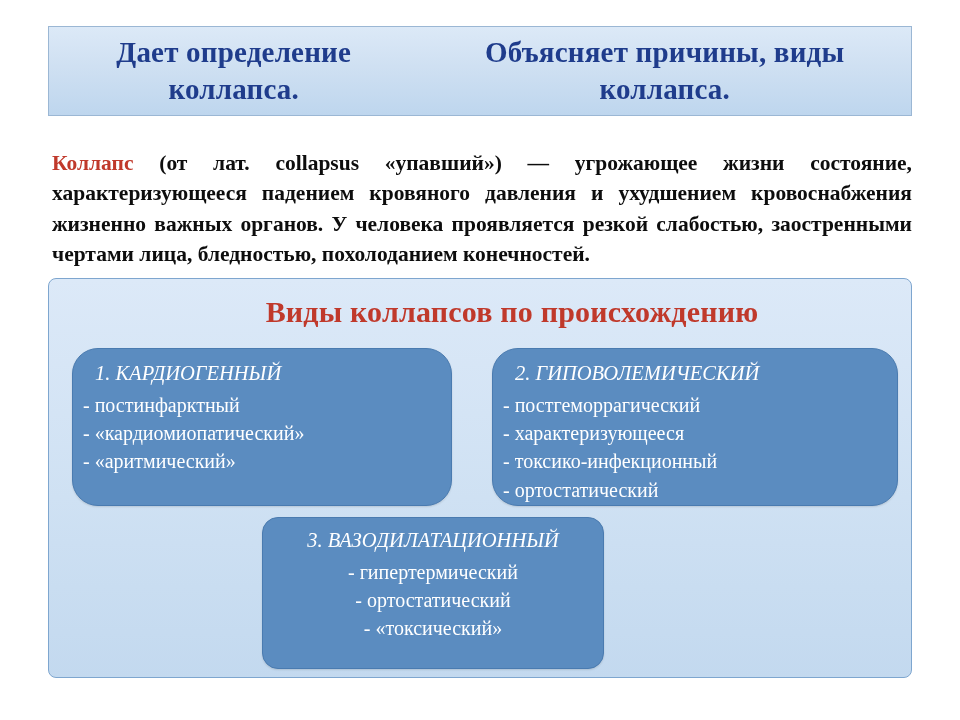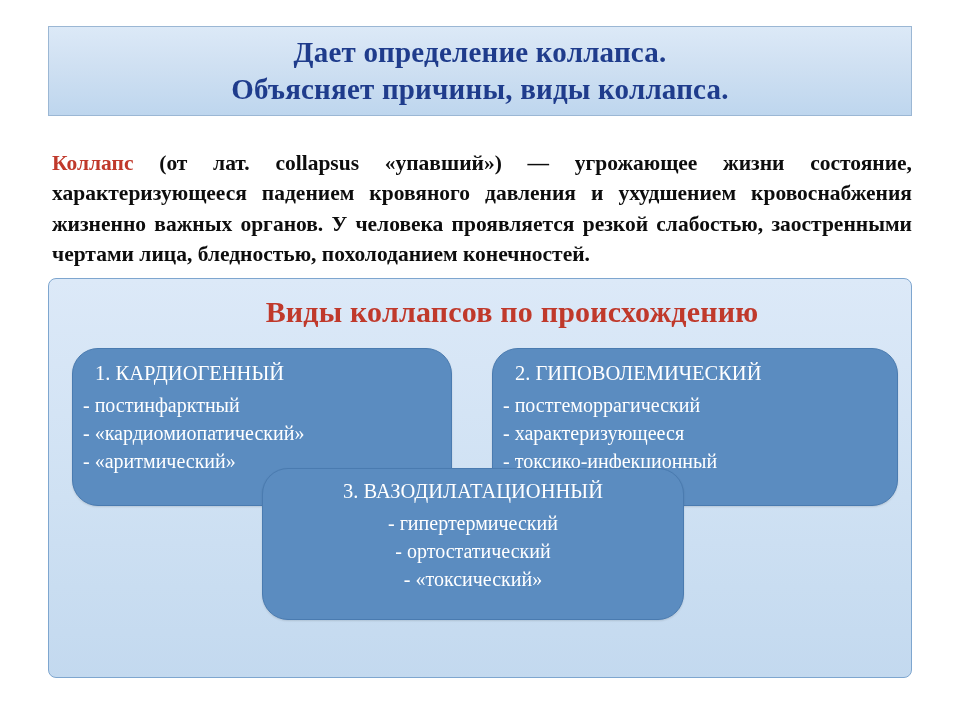"Дает определение коллапса." .title-box { flex-direction: column -> row }
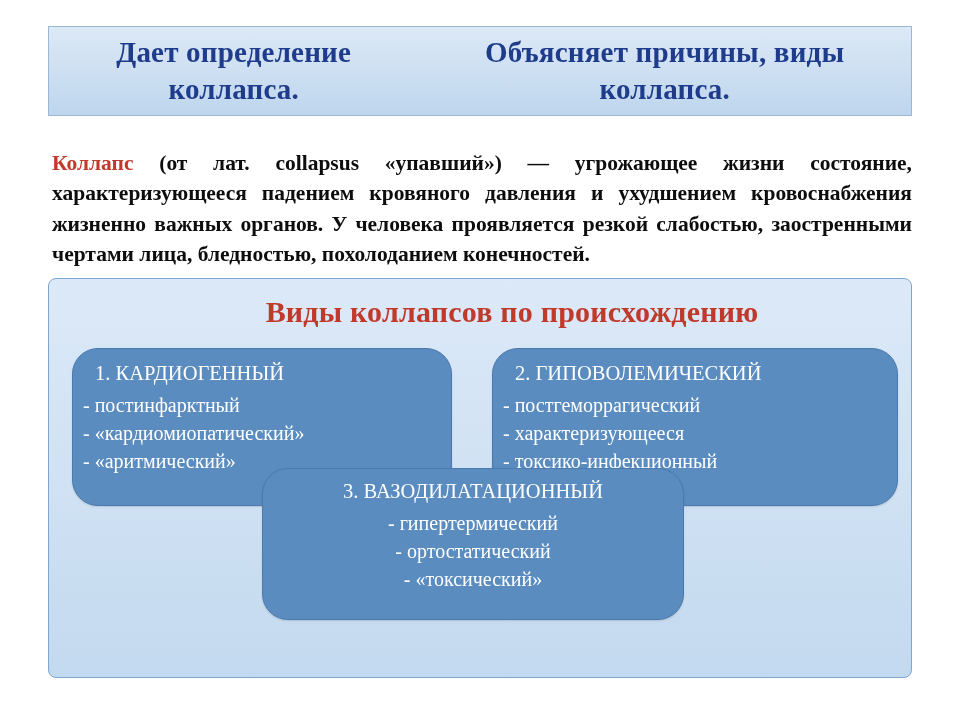"1. КАРДИОГЕННЫЙ" .card-title { font-style: none -> italic }
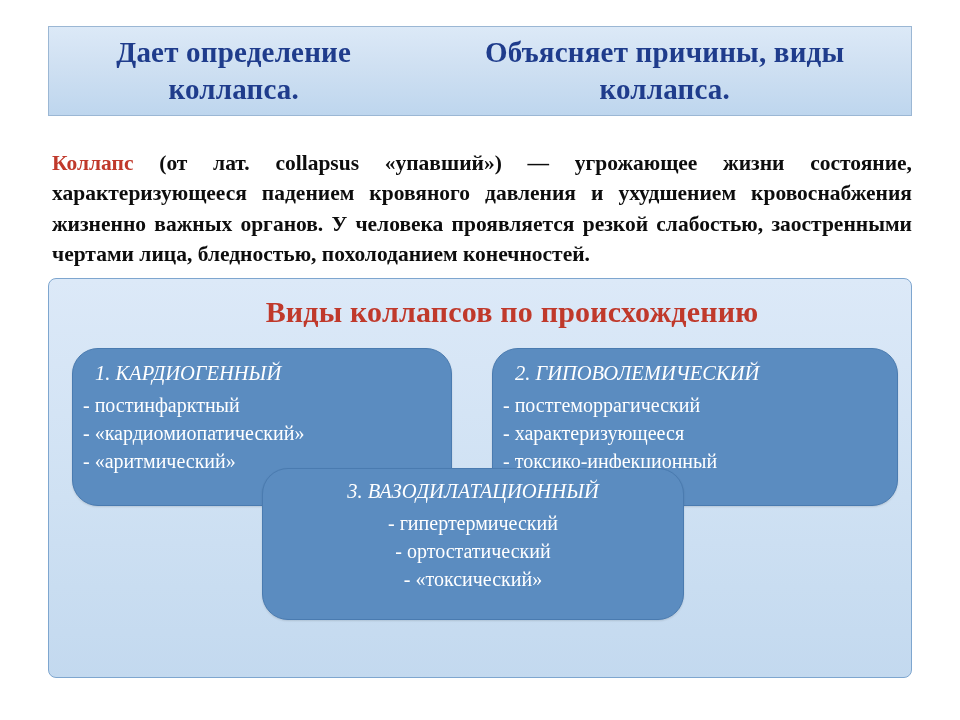"3. ВАЗОДИЛАТАЦИОННЫЙ" #card-vasodilative { border-radius: none -> 16px; top: 468px -> 517px; width: 422px -> 342px }
